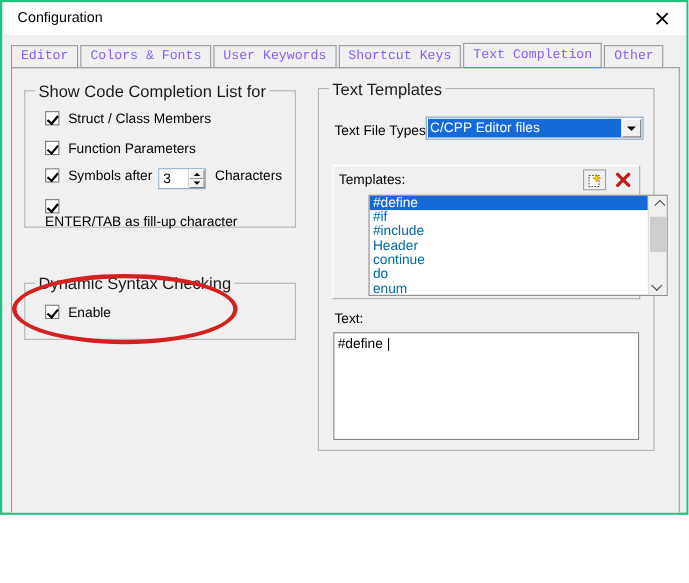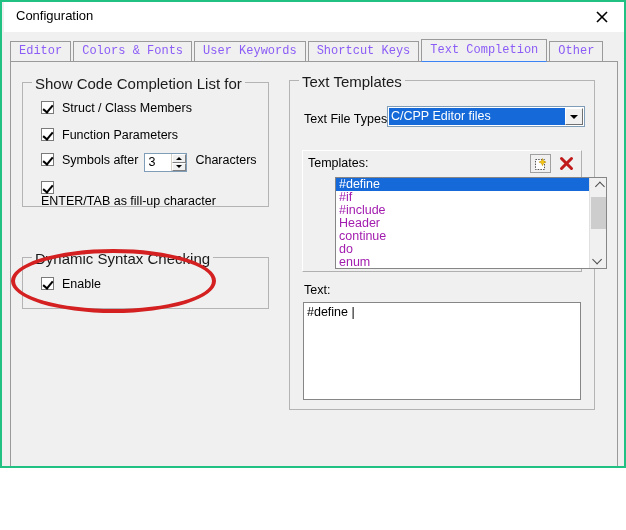"#if" .tpl-item { color: #a21caf -> #0369a1 }
